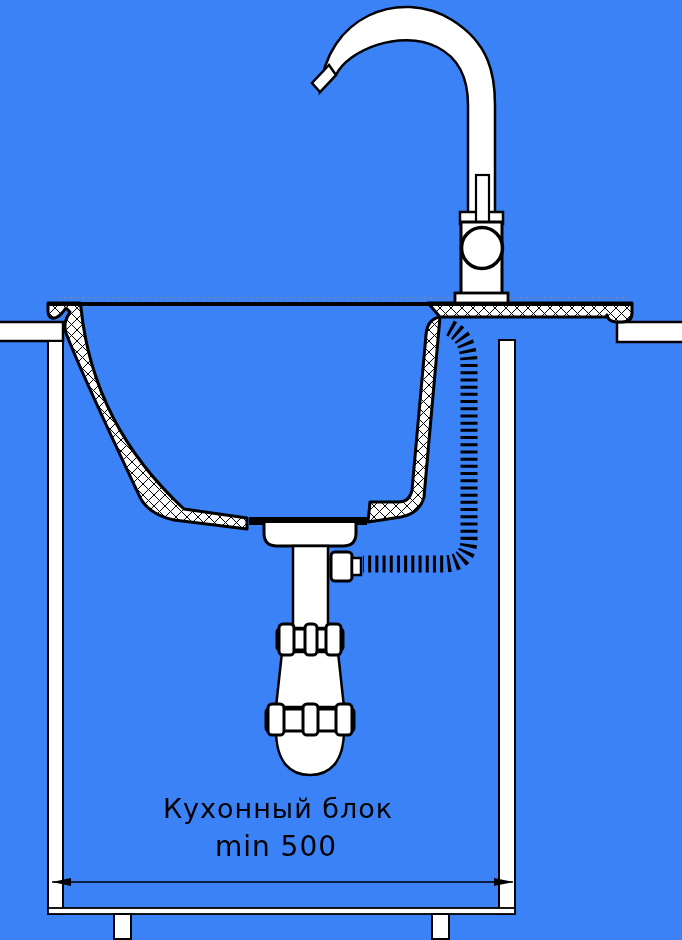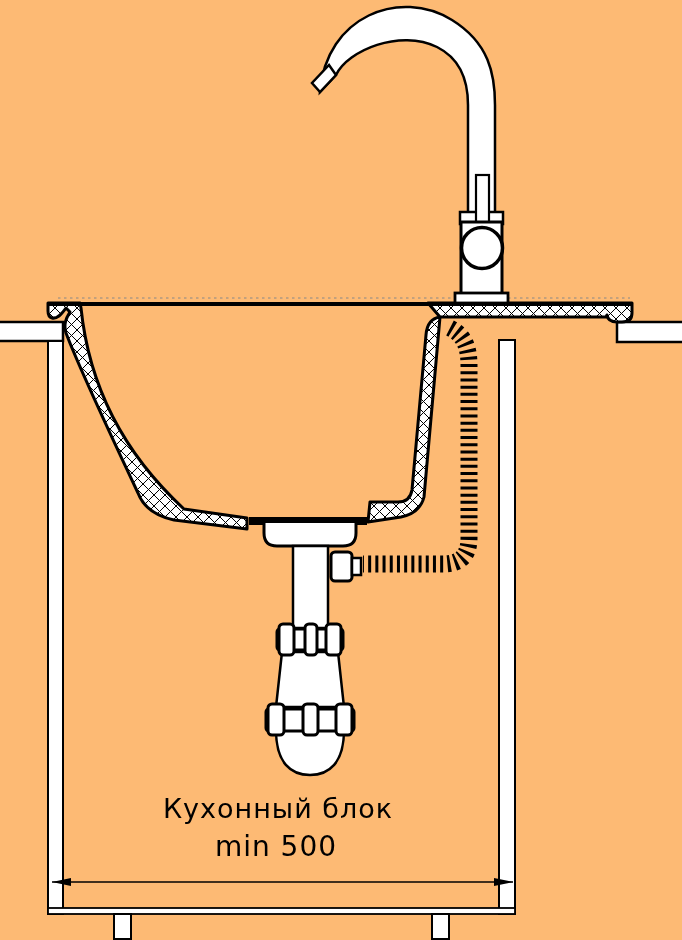"Кухонный блок" .stage { background: #fdba74 -> #3b82f6 }
